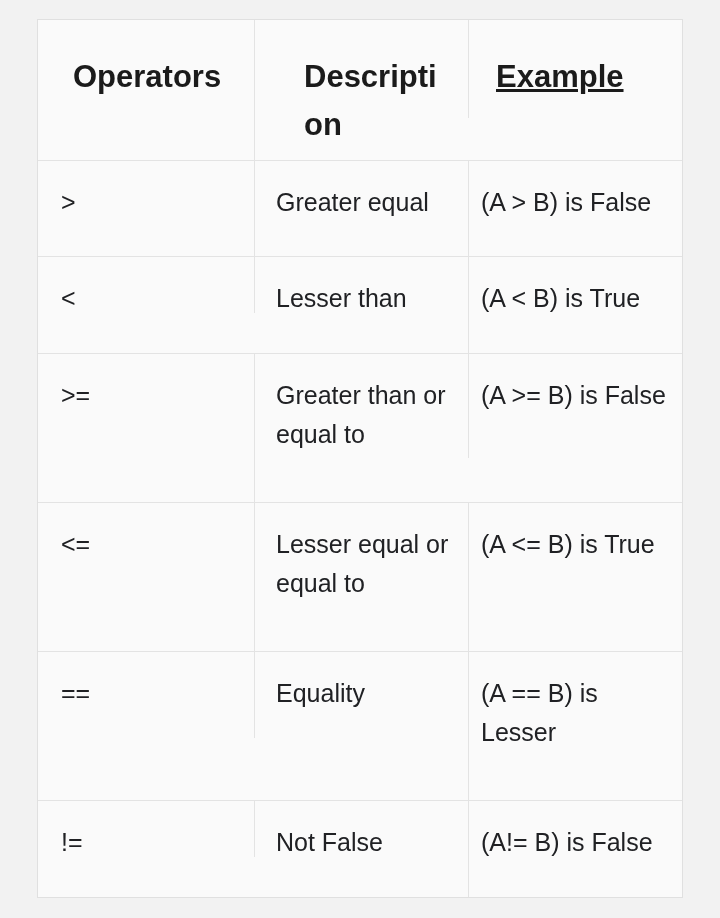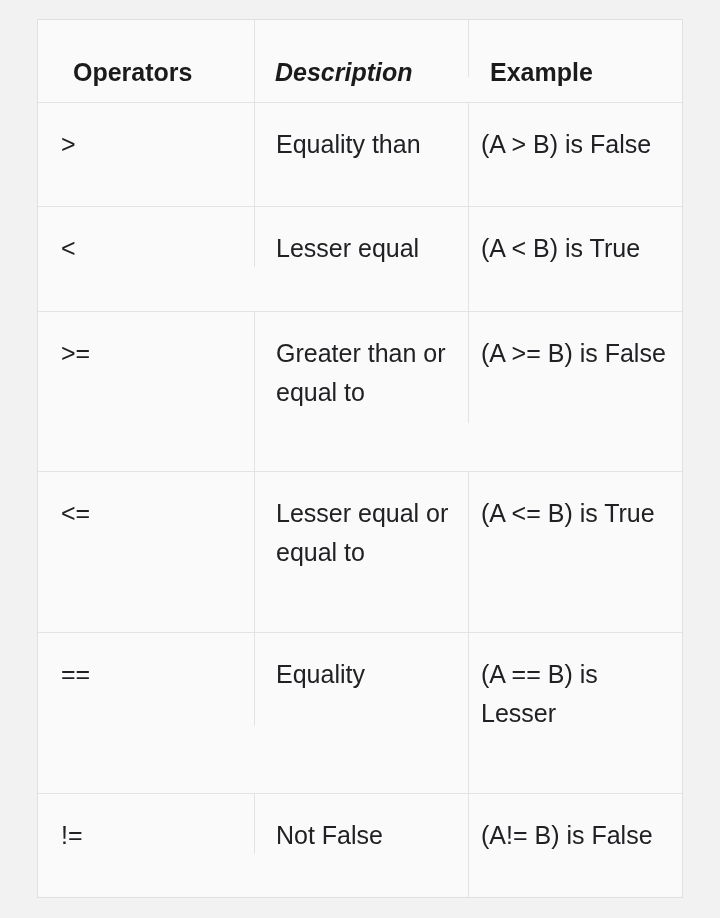"Operators" th .cell-inner { font-size: 25px -> 31px }
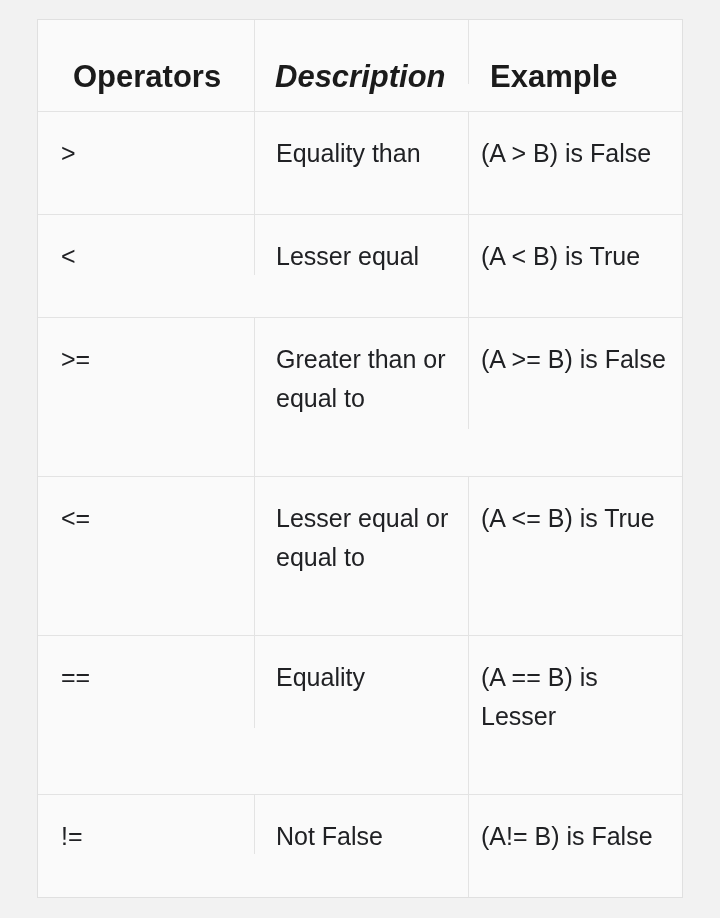"Description" th.col-desc .cell-inner { font-style: italic -> none; padding-left: 21px -> 50px }
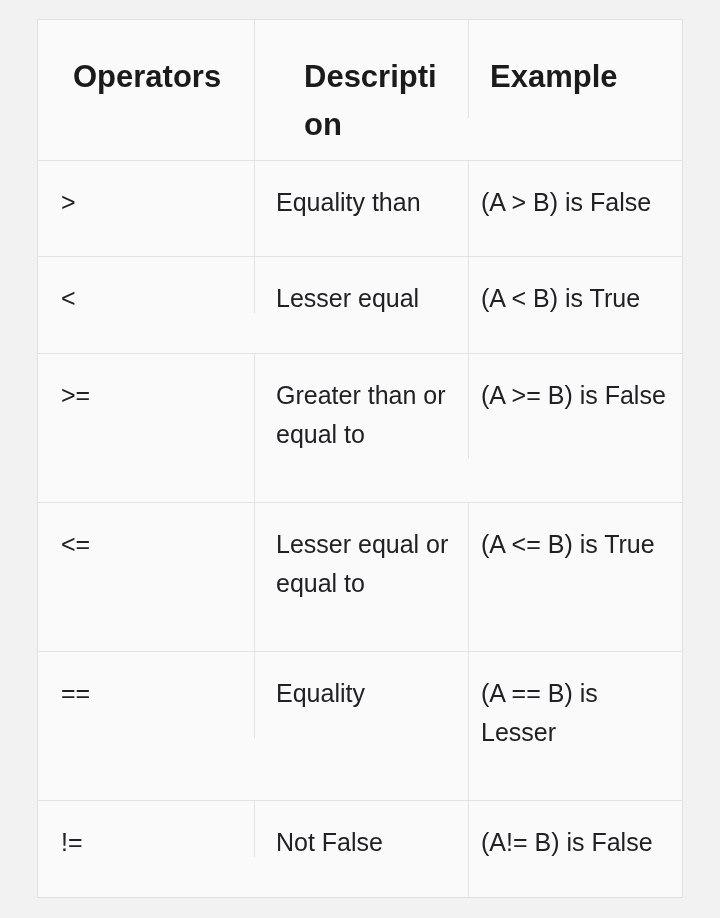"Example" th.col-ex .cell-inner { padding-left: 22px -> 28px; text-decoration: none -> underline }
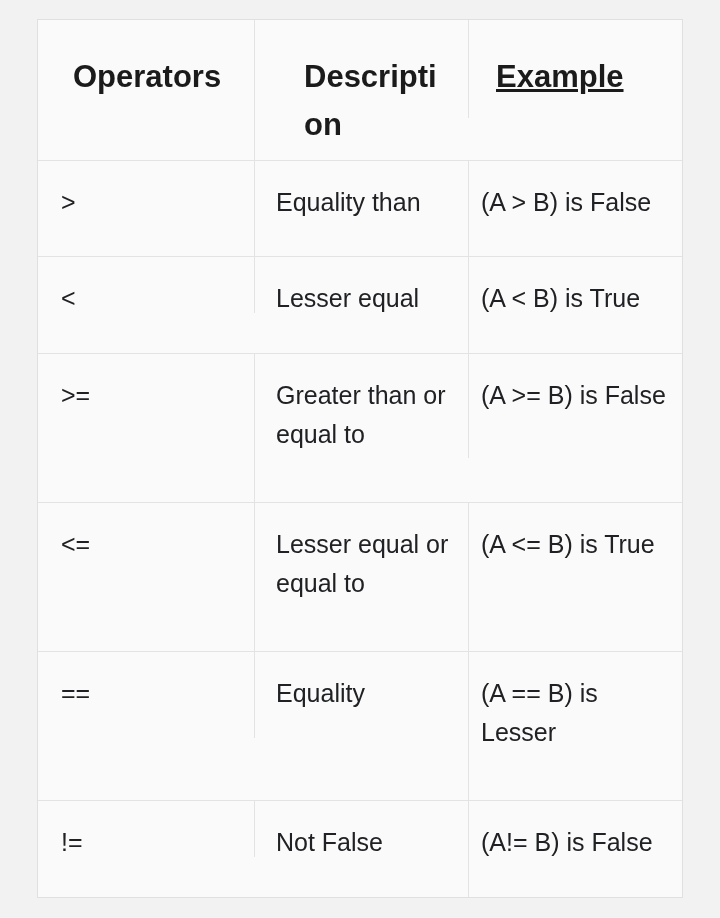"Equality than" div.cell-inner { text: Equality than -> Greater equal }
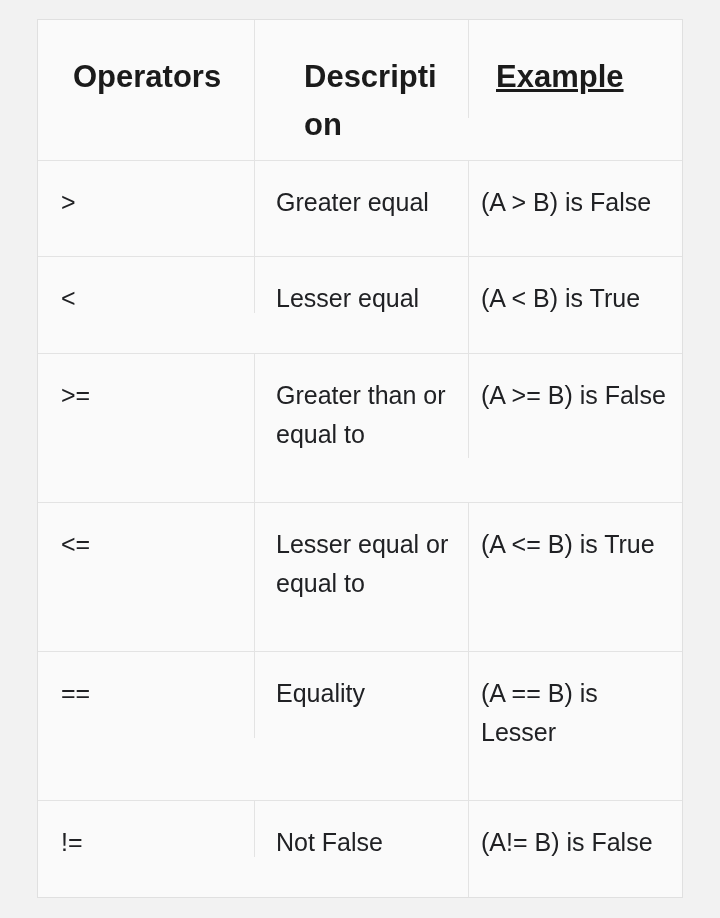"Lesser equal" div.cell-inner { text: equal -> than }
